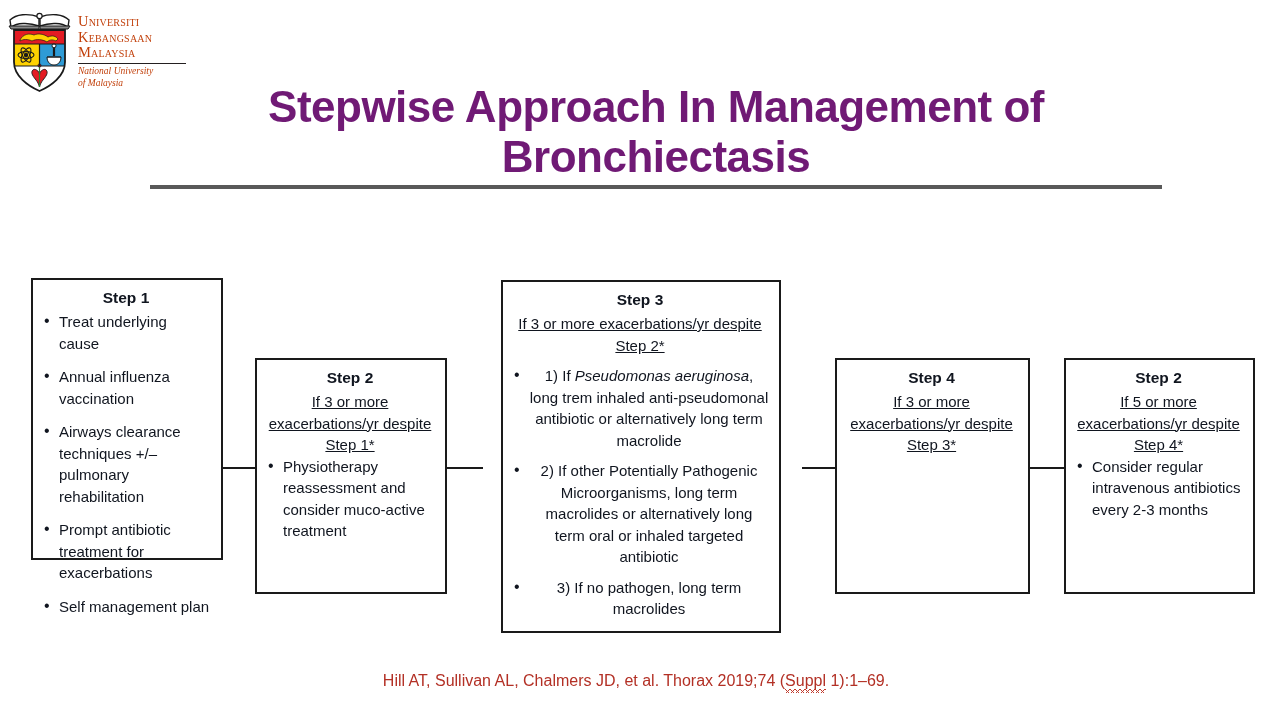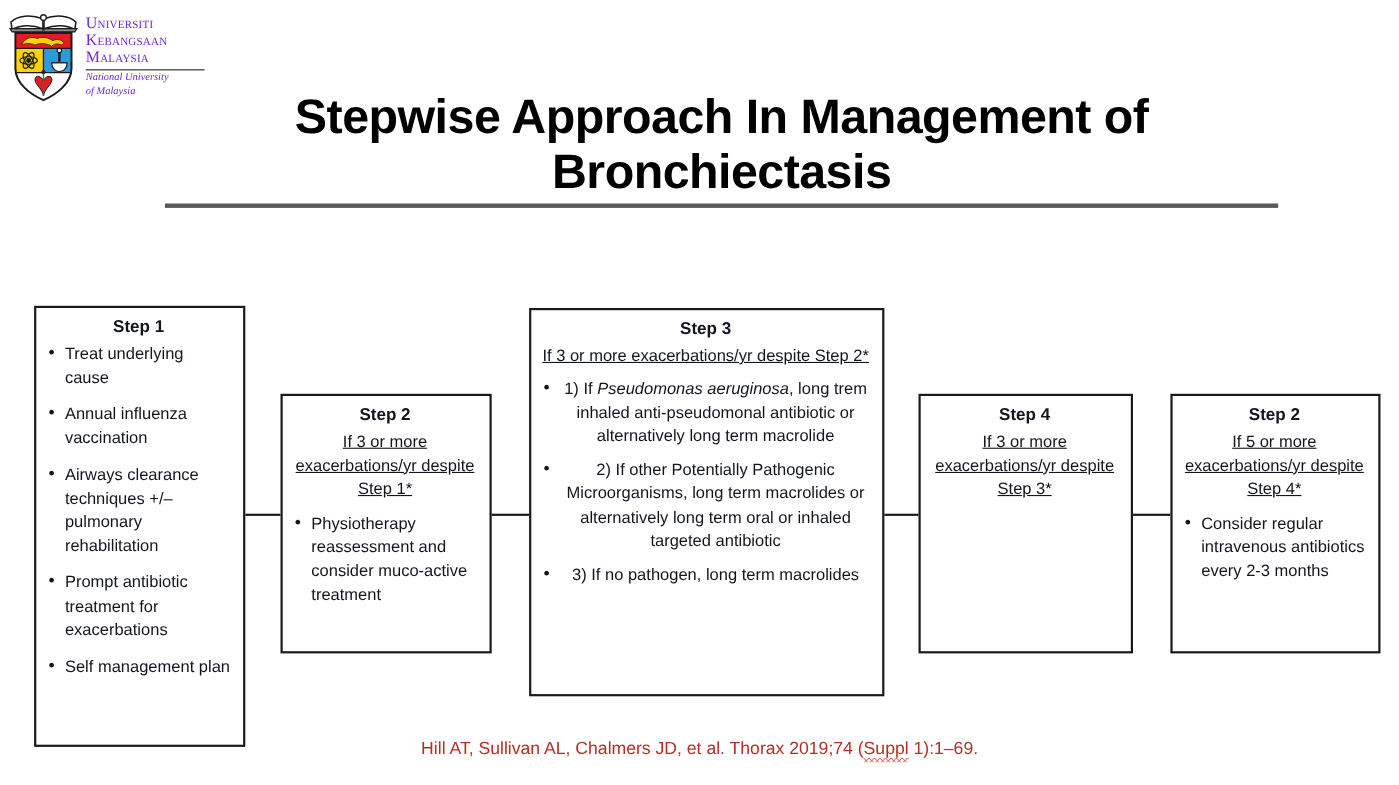"Universiti" #logo-text { color: #6d28d9 -> #c2410c }
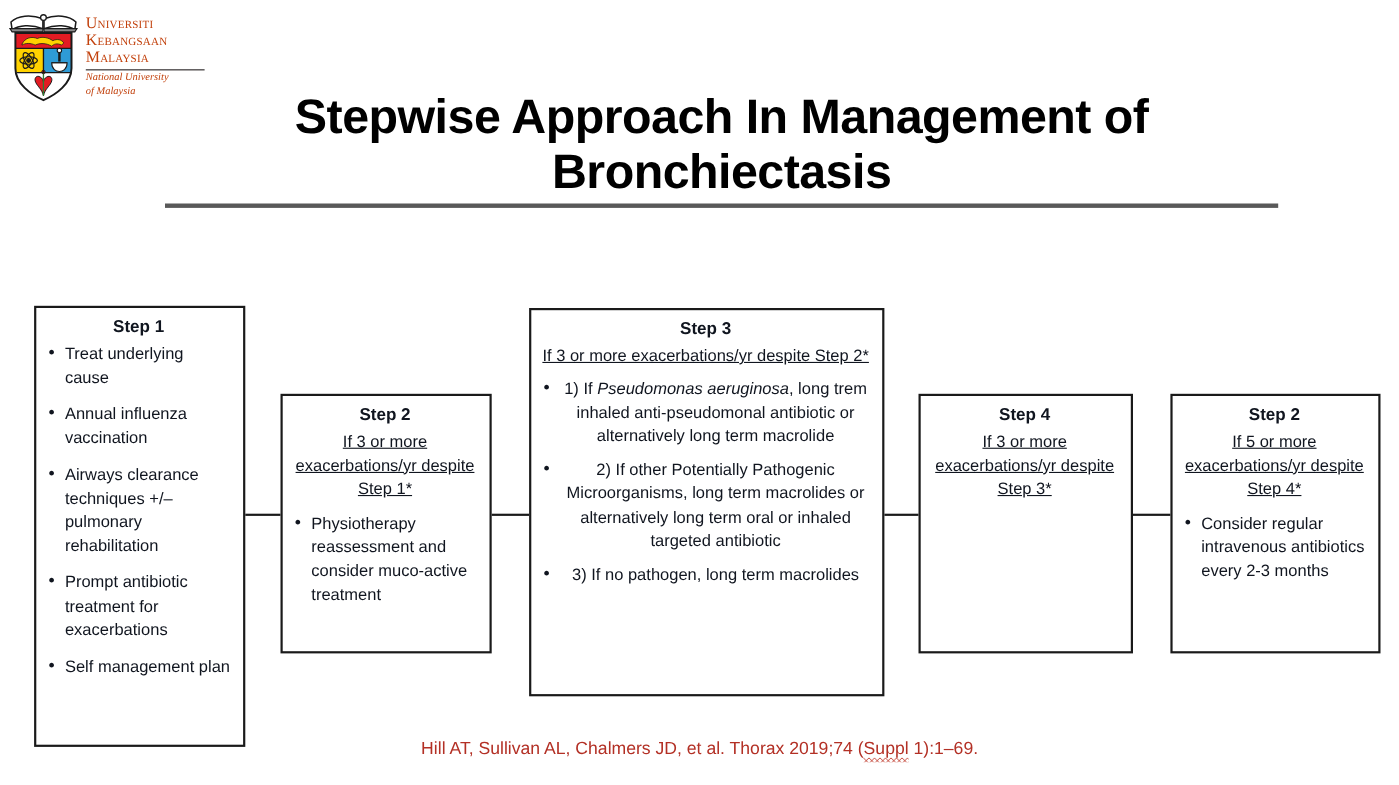"Stepwise Approach In Management of" #slide-title { color: #000000 -> #701a75 }
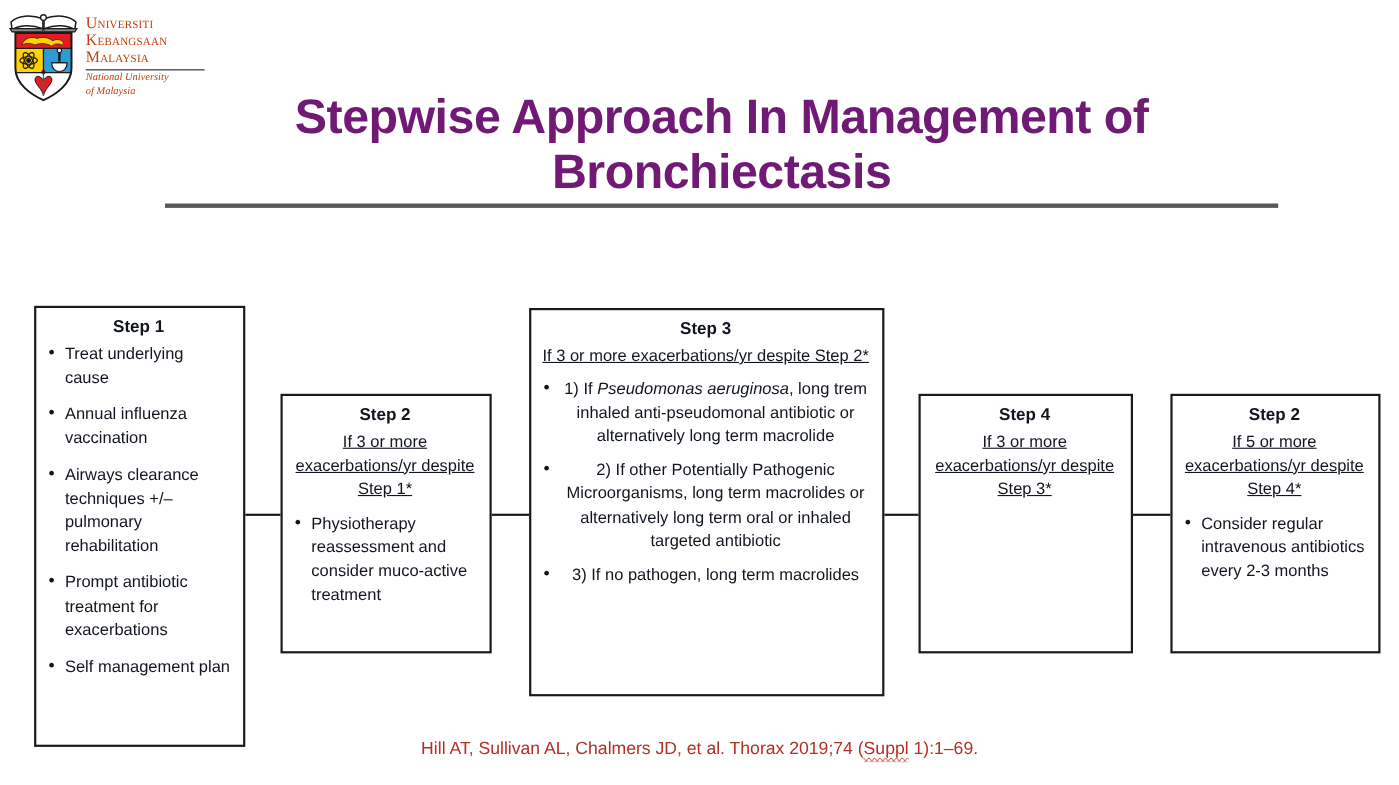"Step 1" #box-step1 { height: 401px -> 282px }
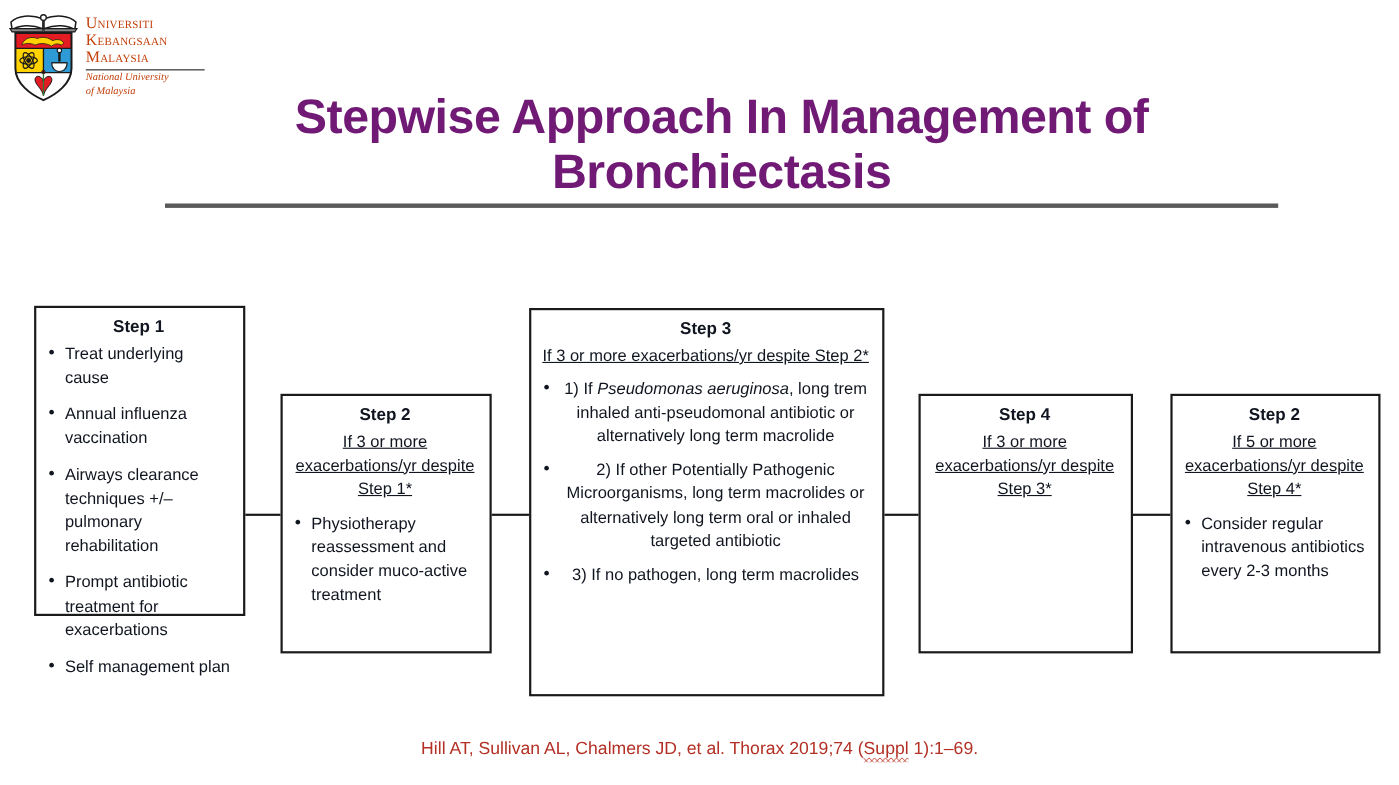"Step 3" #box-step3 { left: 481px -> 501px; width: 323px -> 280px }
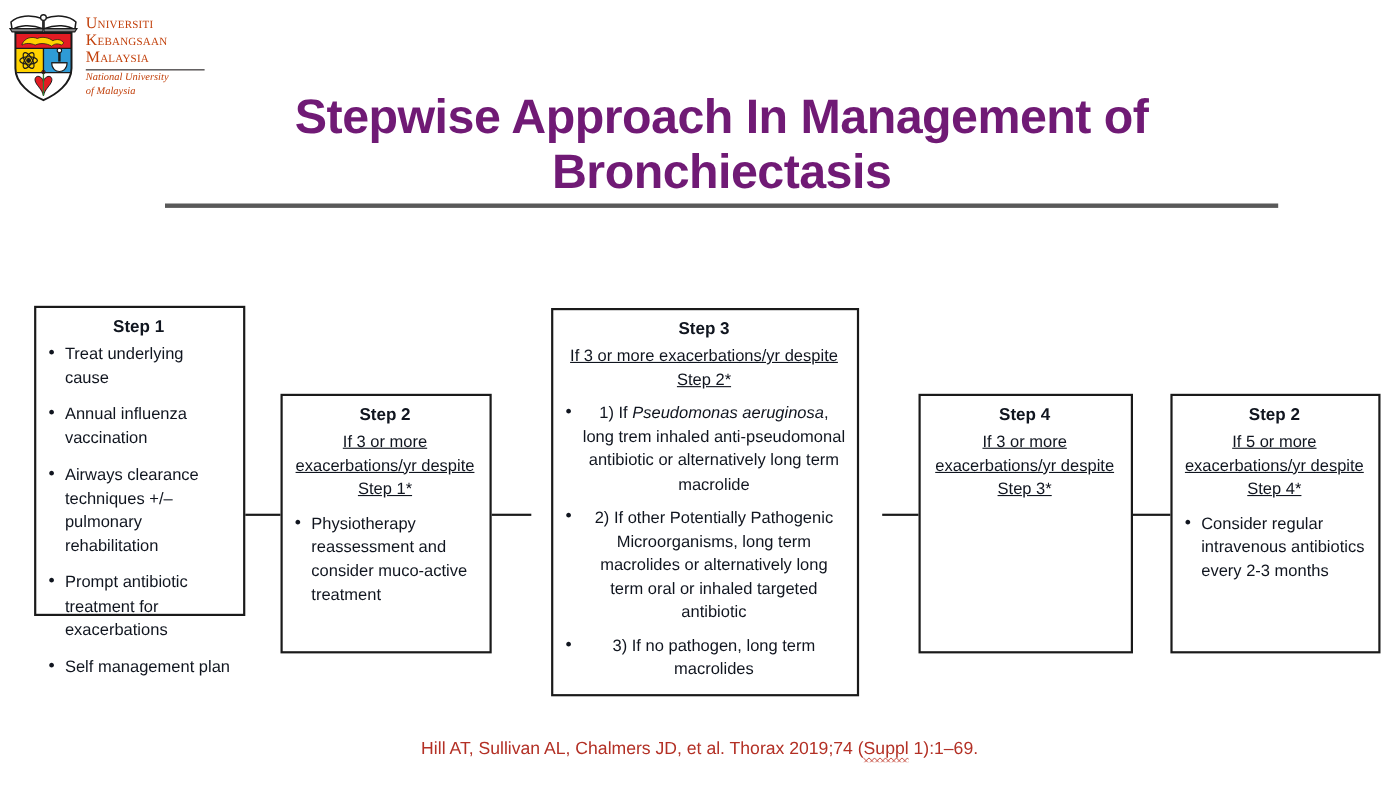"If 3 or more exacerbations/yr despite Step 1*" .step-cond { margin-bottom: 10px -> none }
